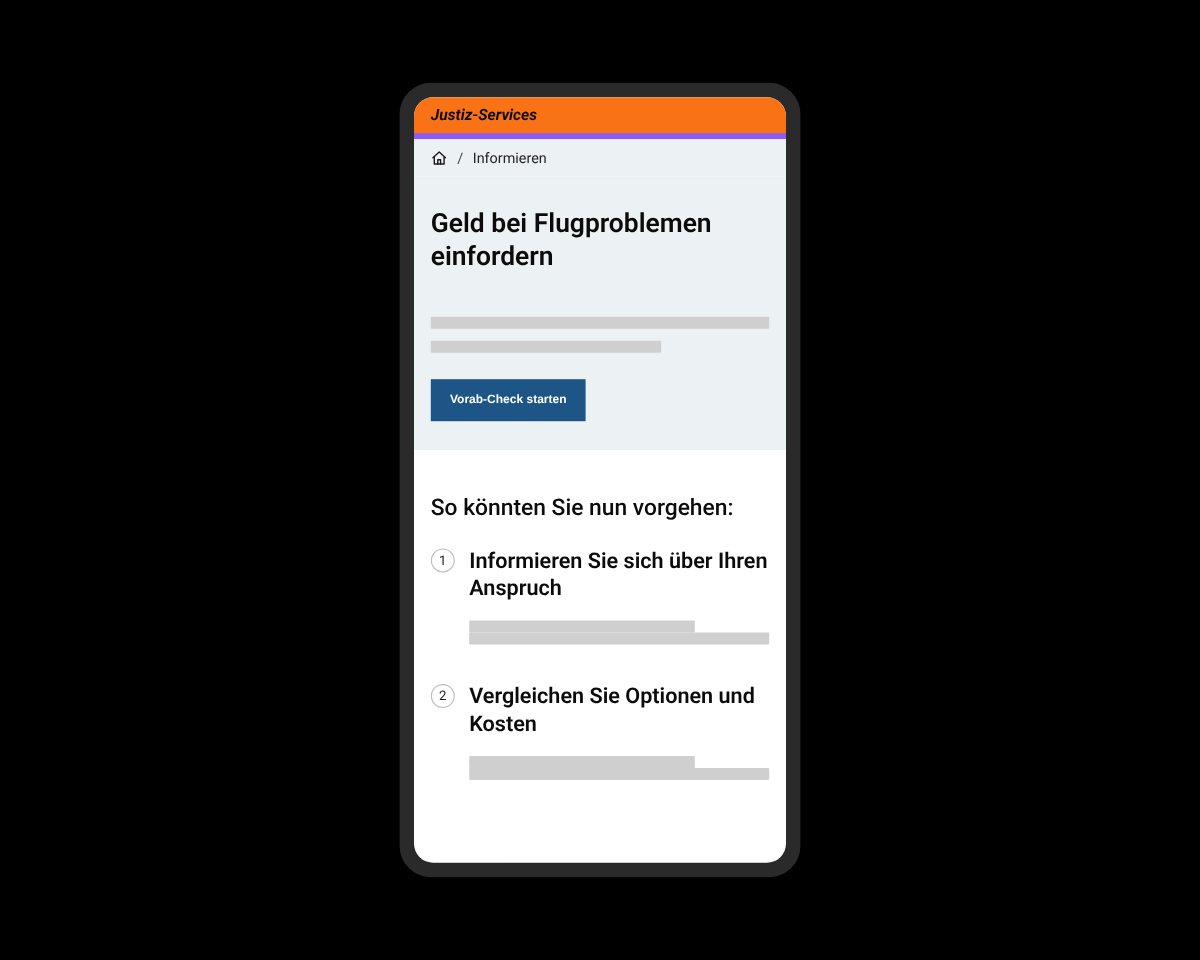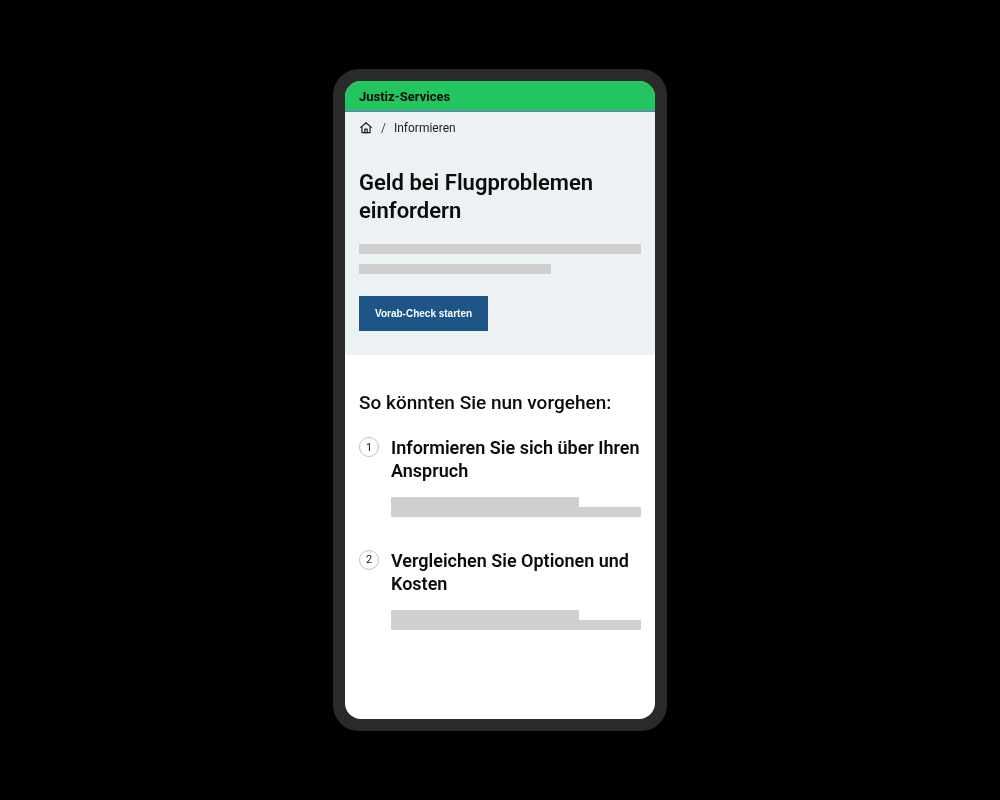"Justiz-Services" .header { background: #22c55e -> #f97316; border-bottom: 1px solid #8b5cf6 -> 5px solid #8b5cf6; font-style: none -> italic }
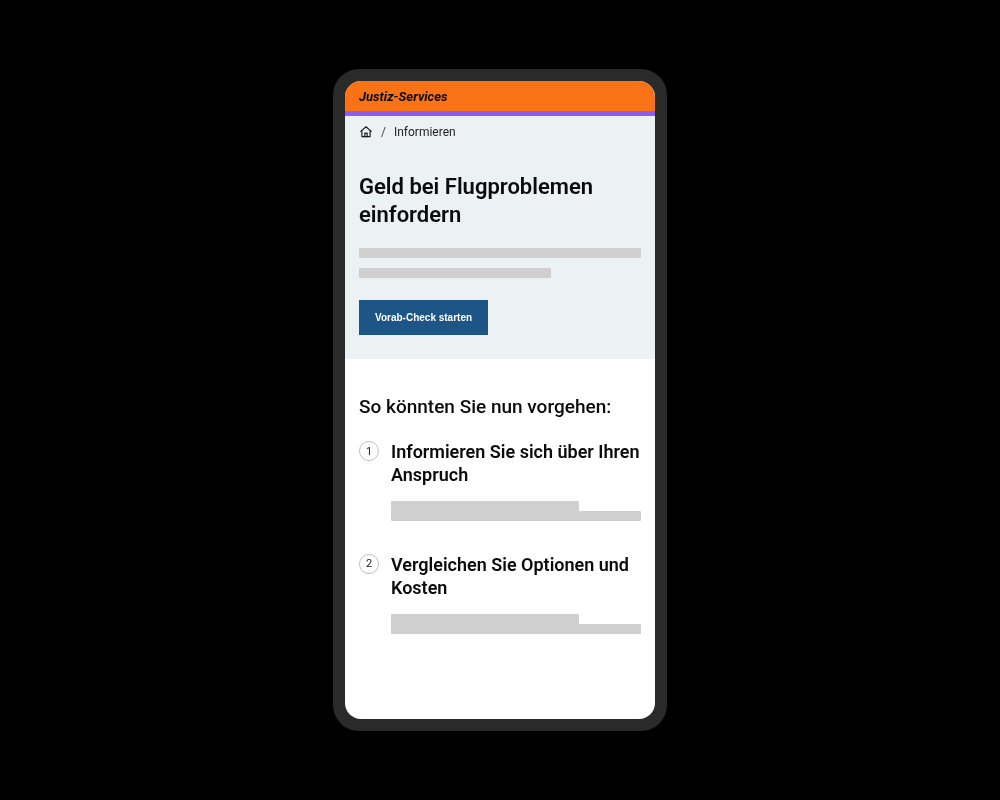"Geld bei Flugproblemen einfordern" .hero-title { margin-bottom: 20px -> 36px }
